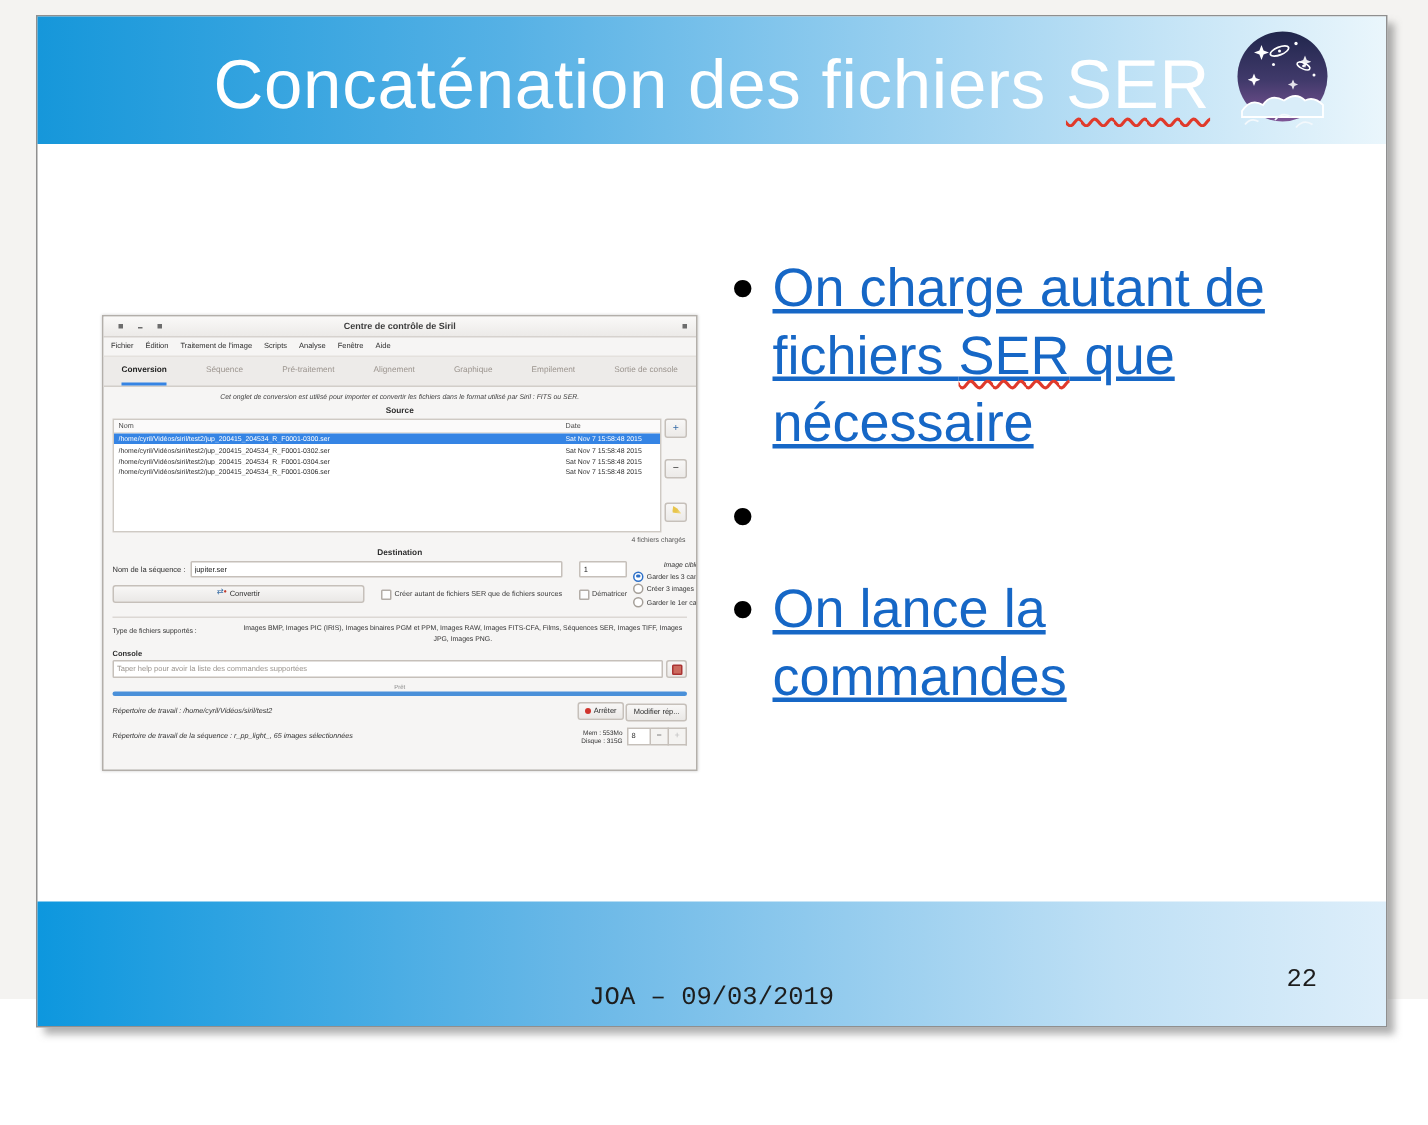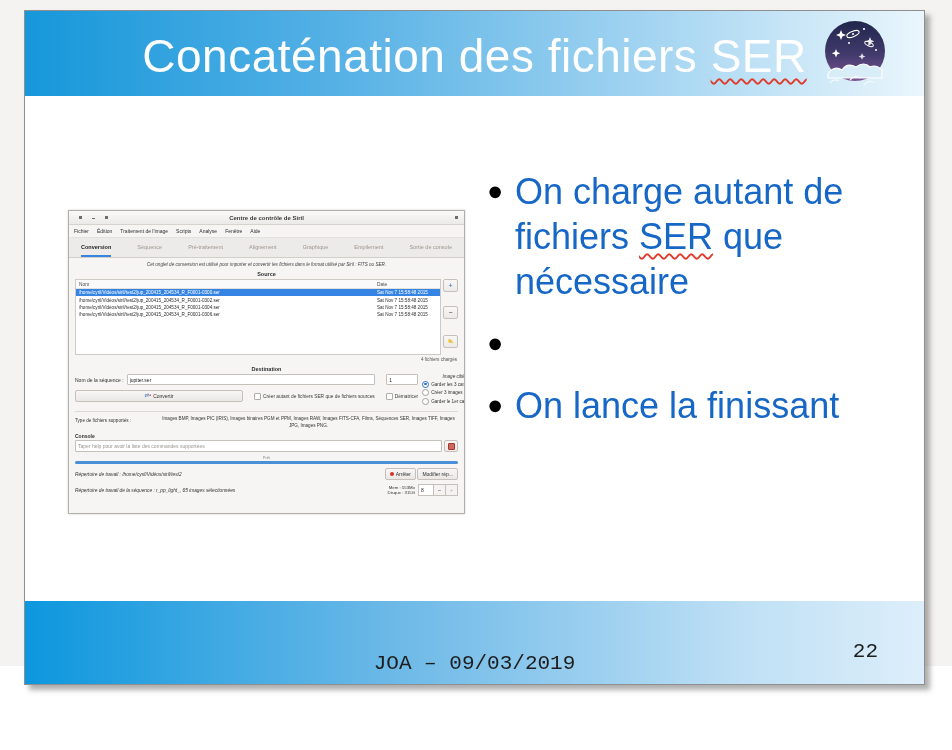"On charge autant de fichiers" .bullet .btext { text-decoration: none -> underline }
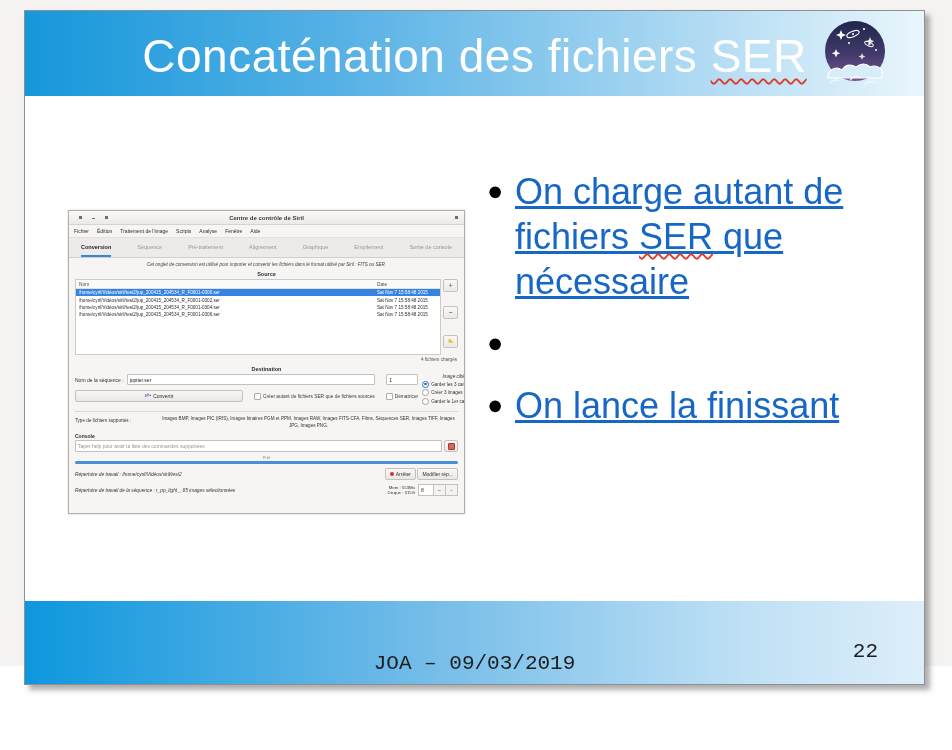"On lance la finissant" span { text: finissant -> commandes }
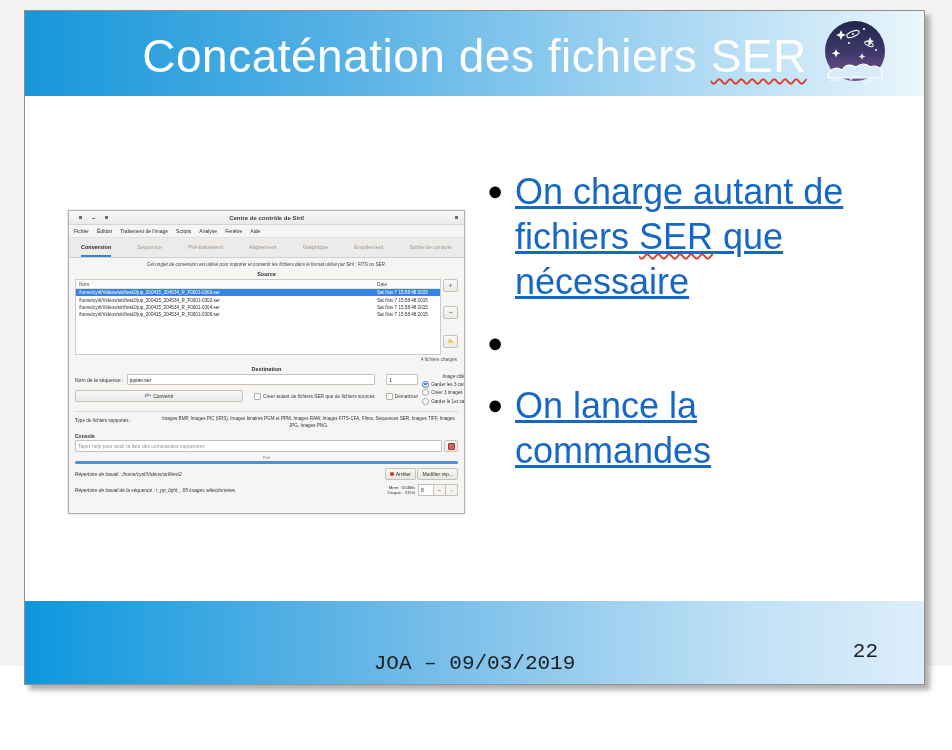"JOA – 09/03/2019" .footer-band { font-size: 21px -> 17px }
